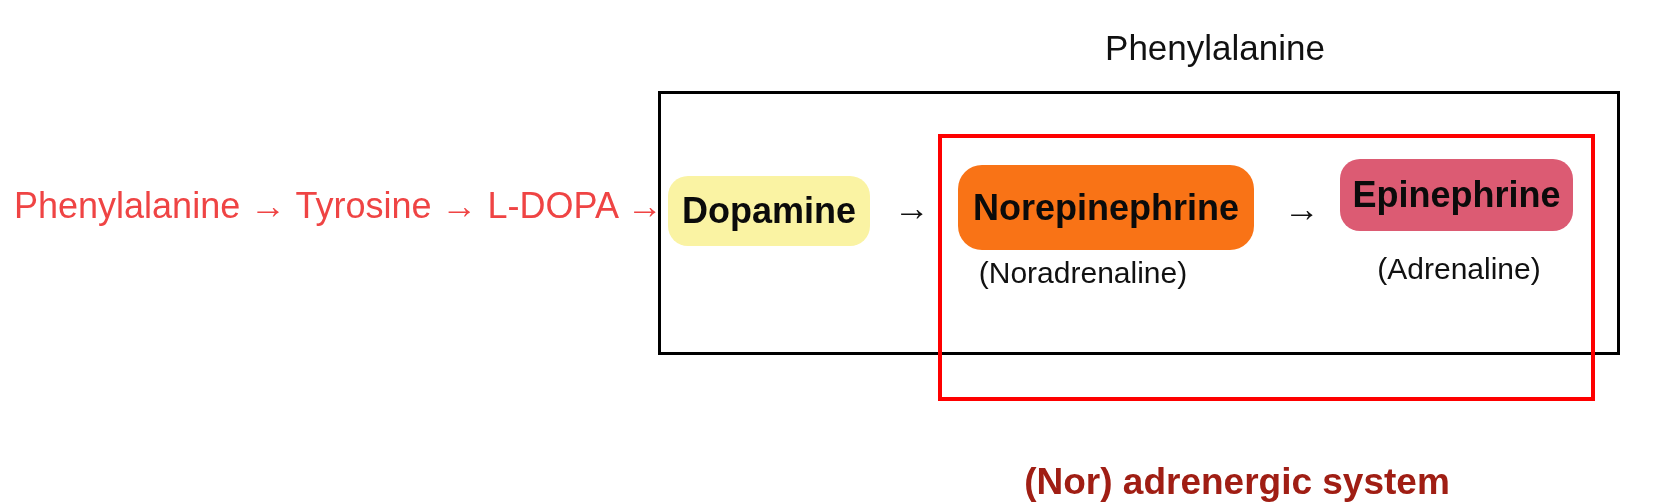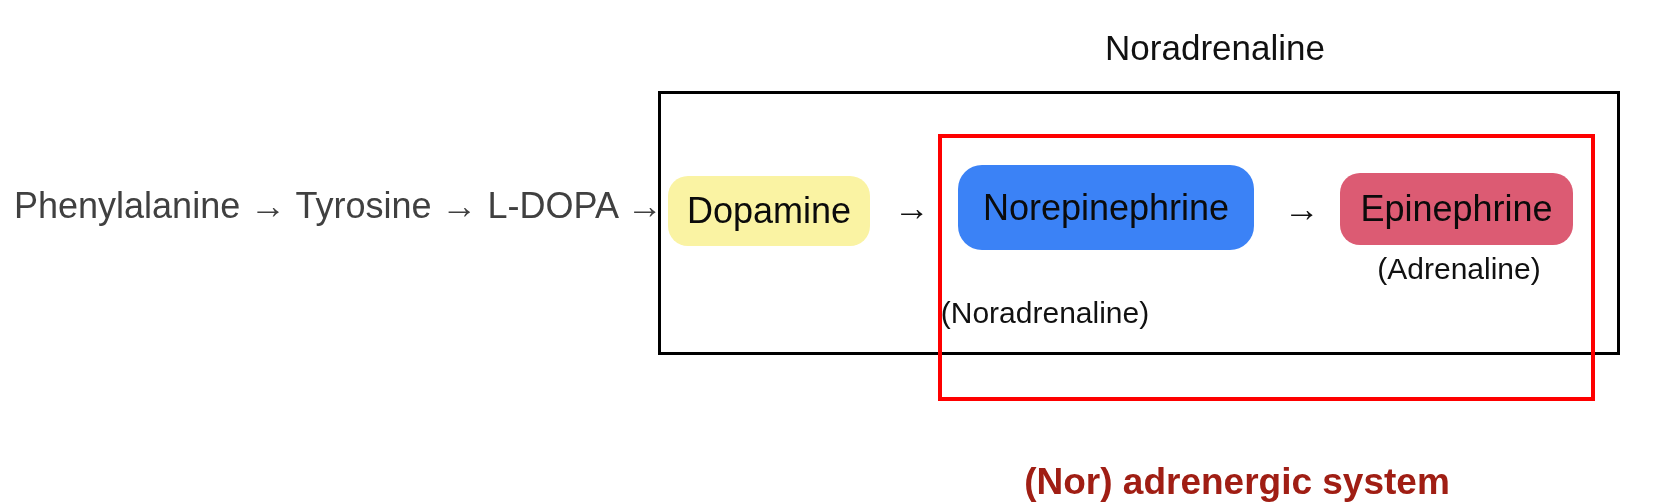"Noradrenaline" div.group-label { text: Noradrenaline -> Phenylalanine }
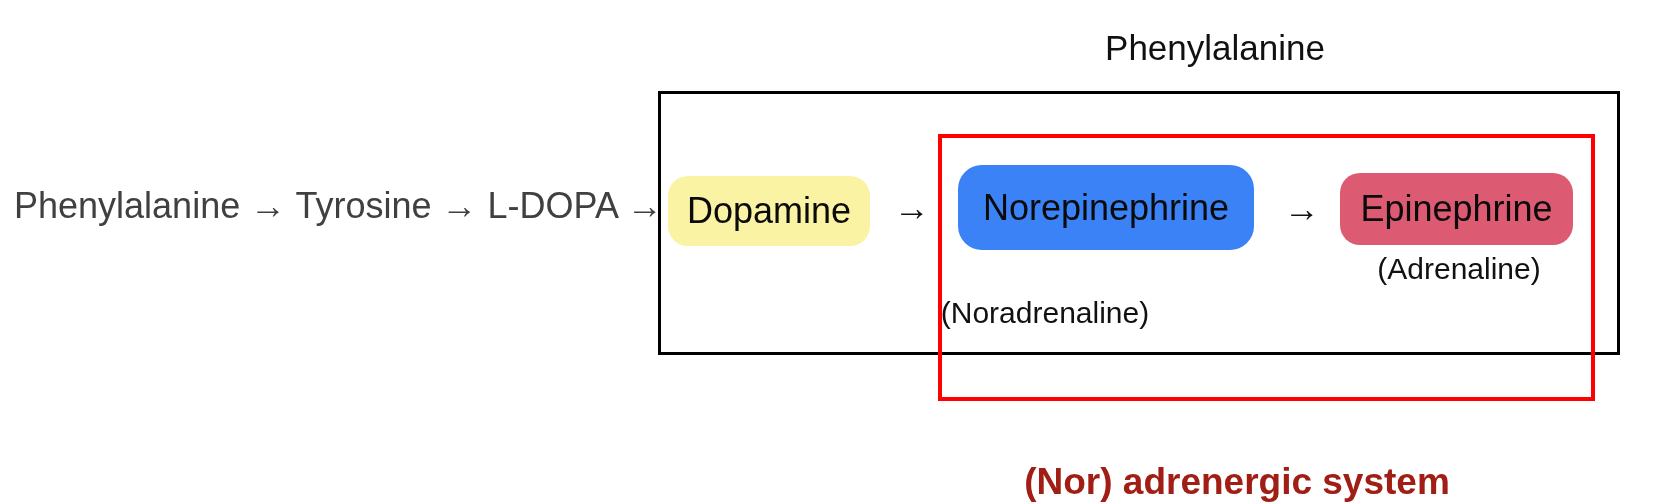"Phenylalanine → Tyrosine → L-DOPA" .pathway-text { color: #404040 -> #ef4444 }
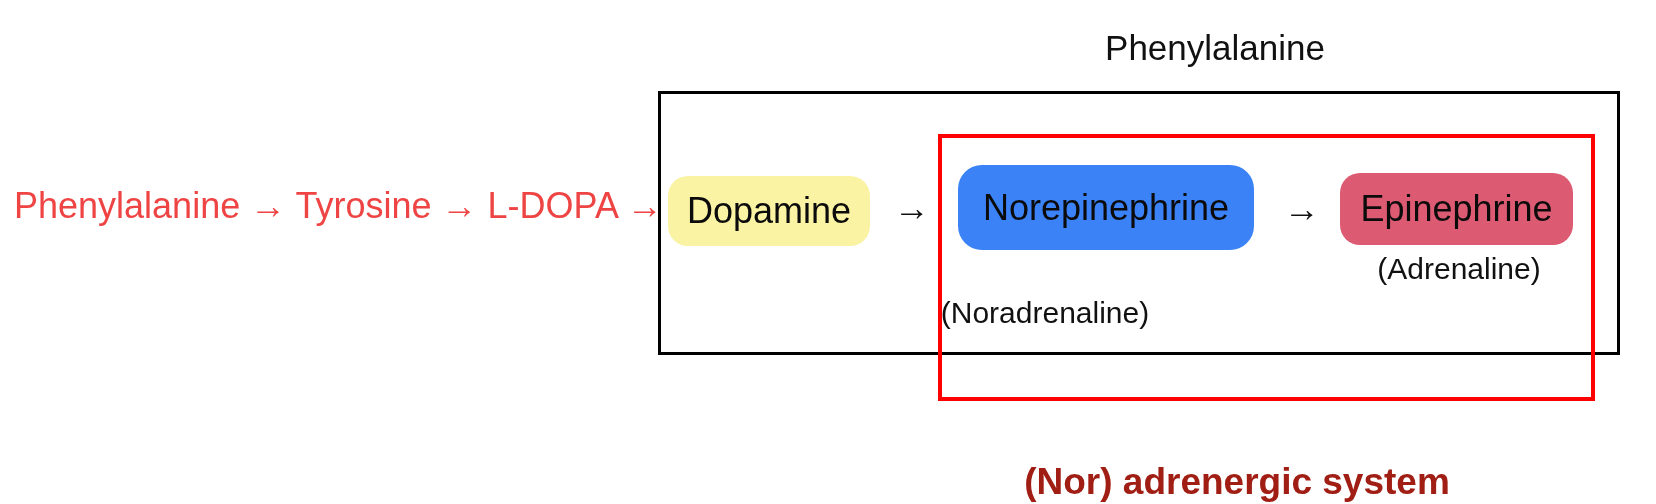"Dopamine" .node { font-weight: 400 -> 700 }
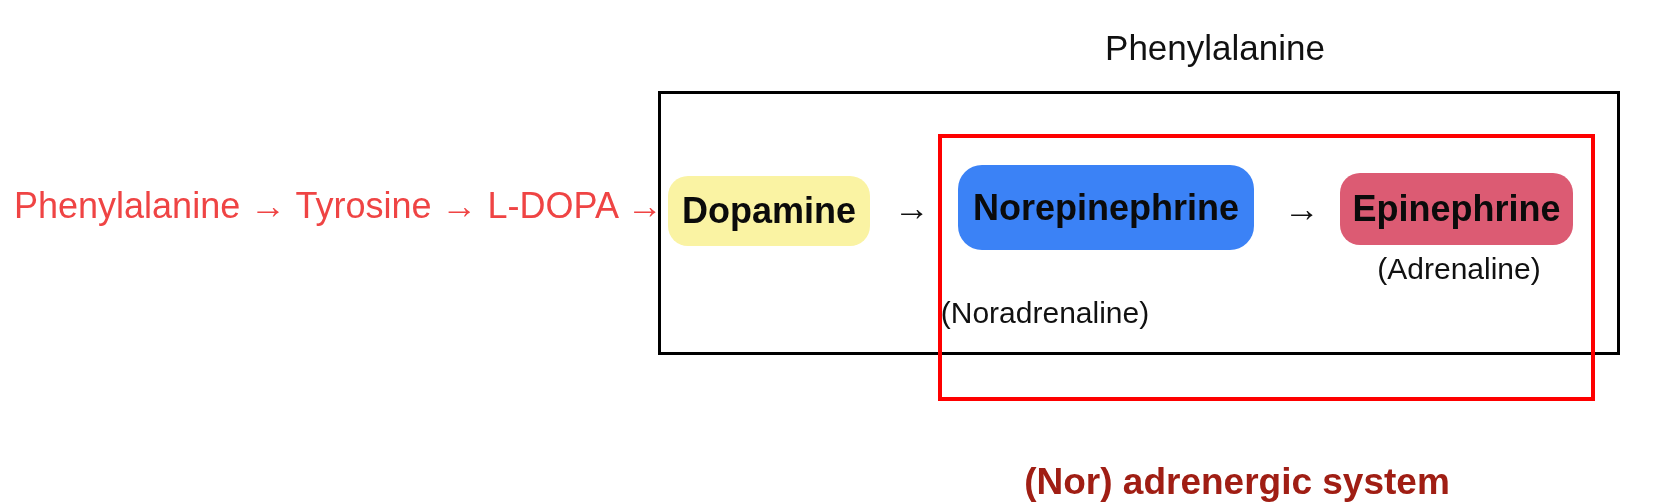"Norepinephrine" div.node { background-color: #3b82f6 -> #f97316 }
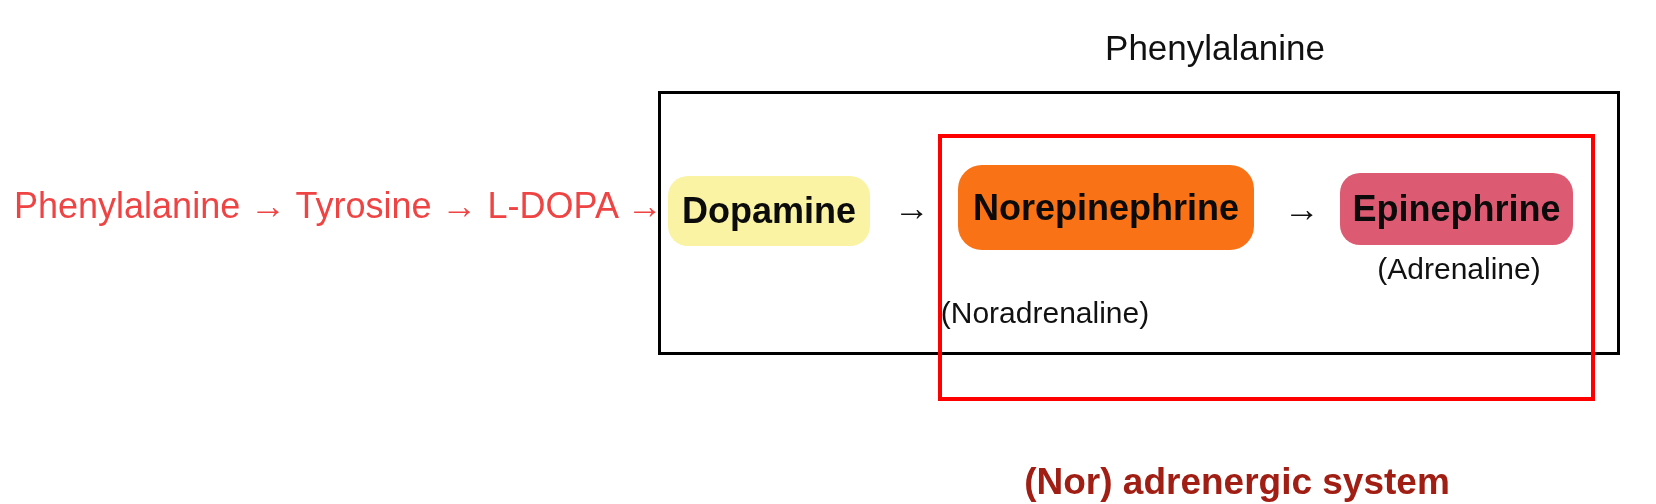"Epinephrine" .node-epinephrine { top: 173px -> 159px }
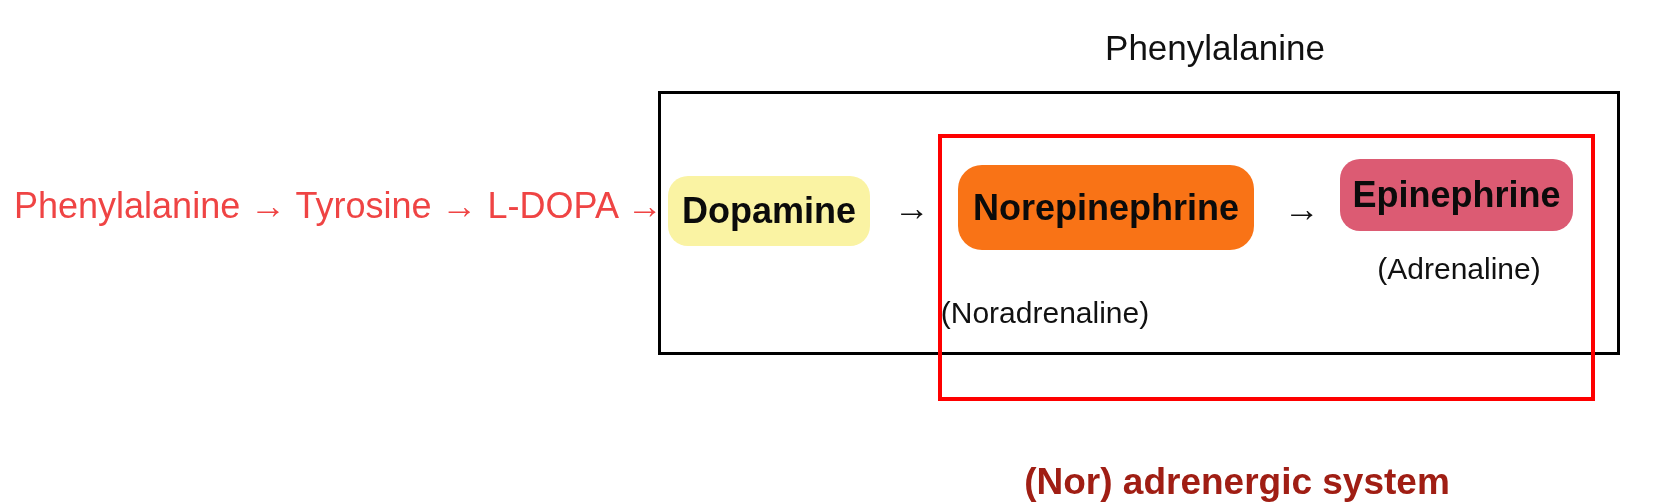"(Noradrenaline)" .alt-noradrenaline { left: 1045px -> 1083px; margin-top: 40px -> none }
